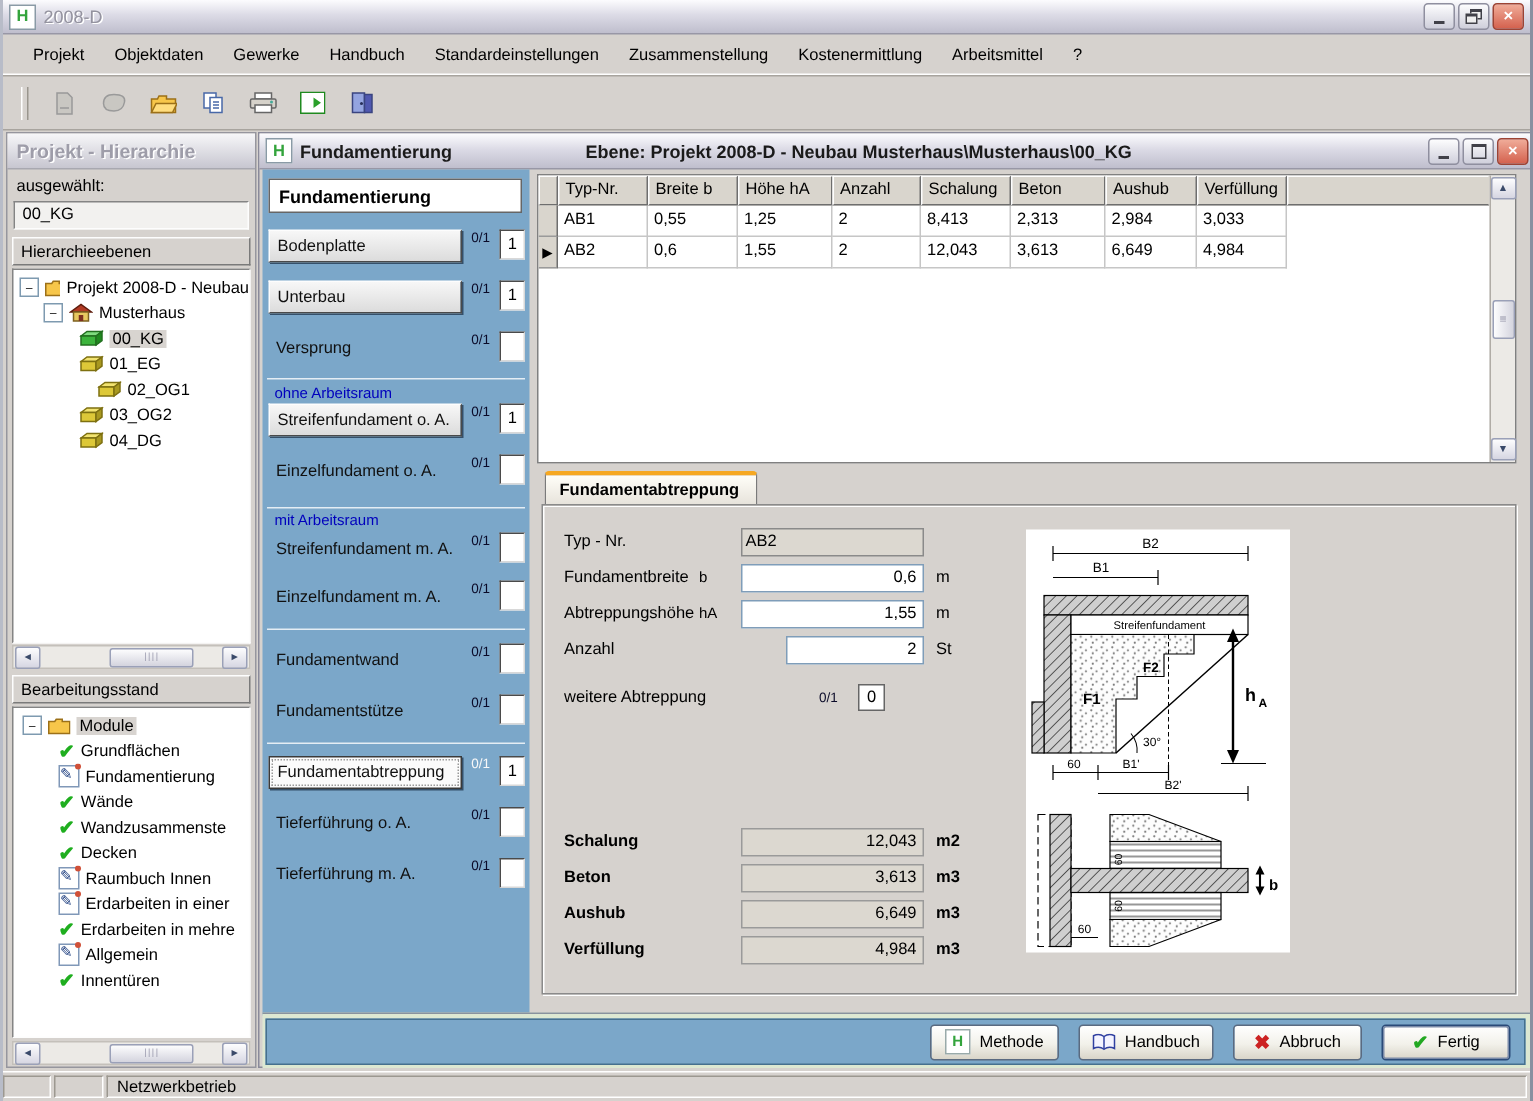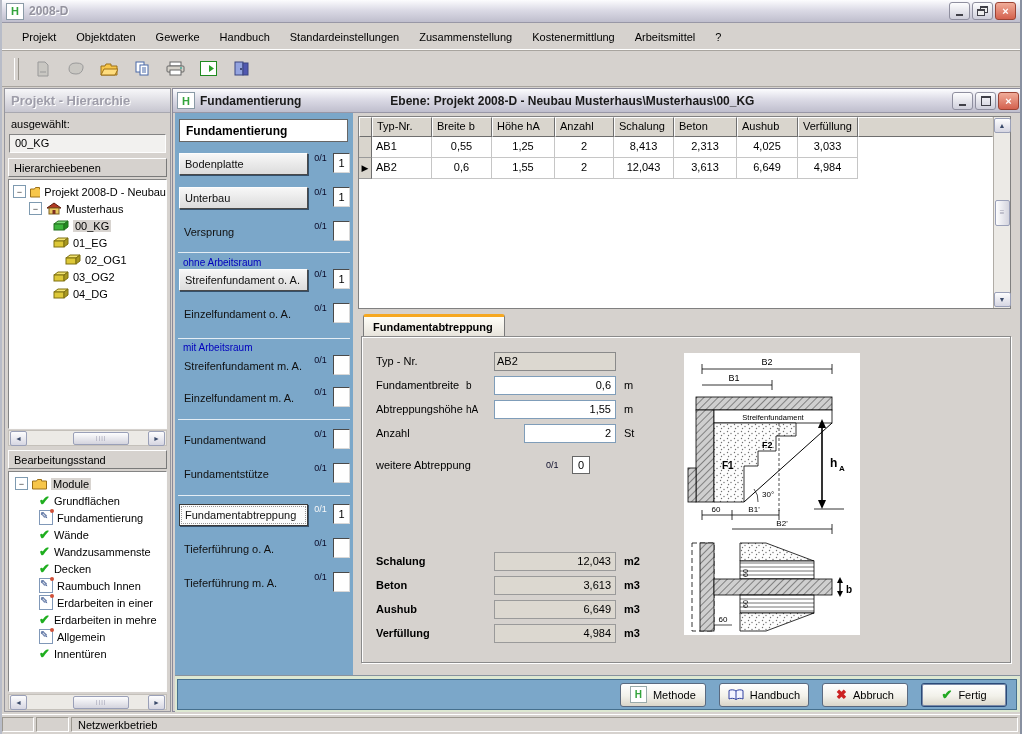"2008-D" .titlebar .ttl { font-weight: bold -> normal }
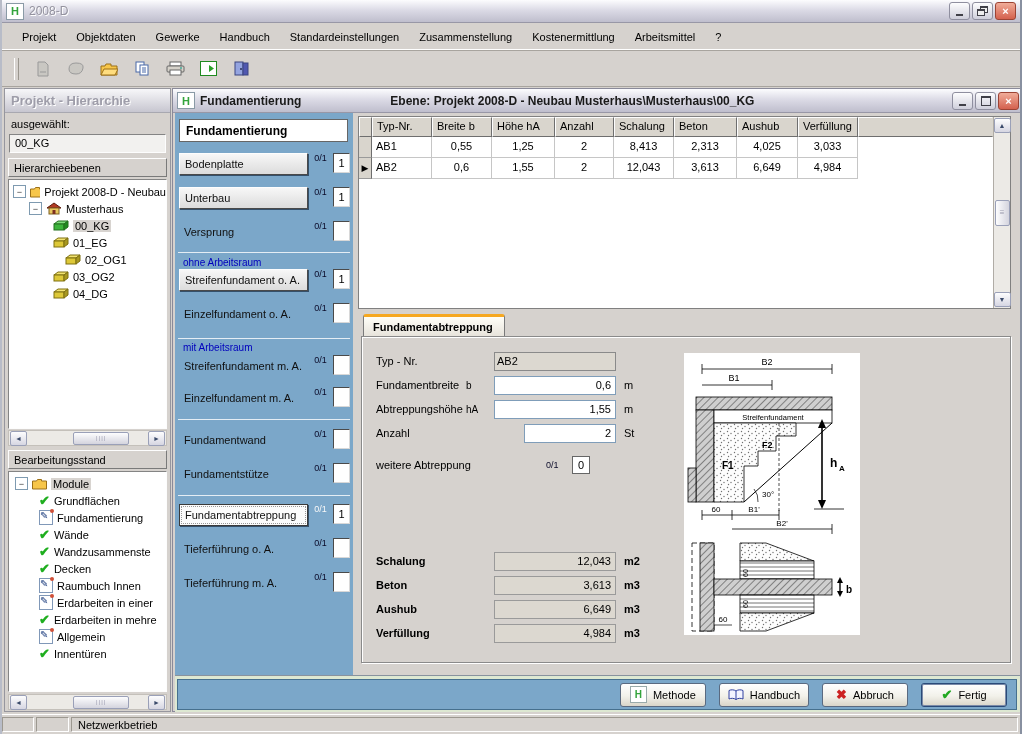"0,55" .num { text-align: center -> left }
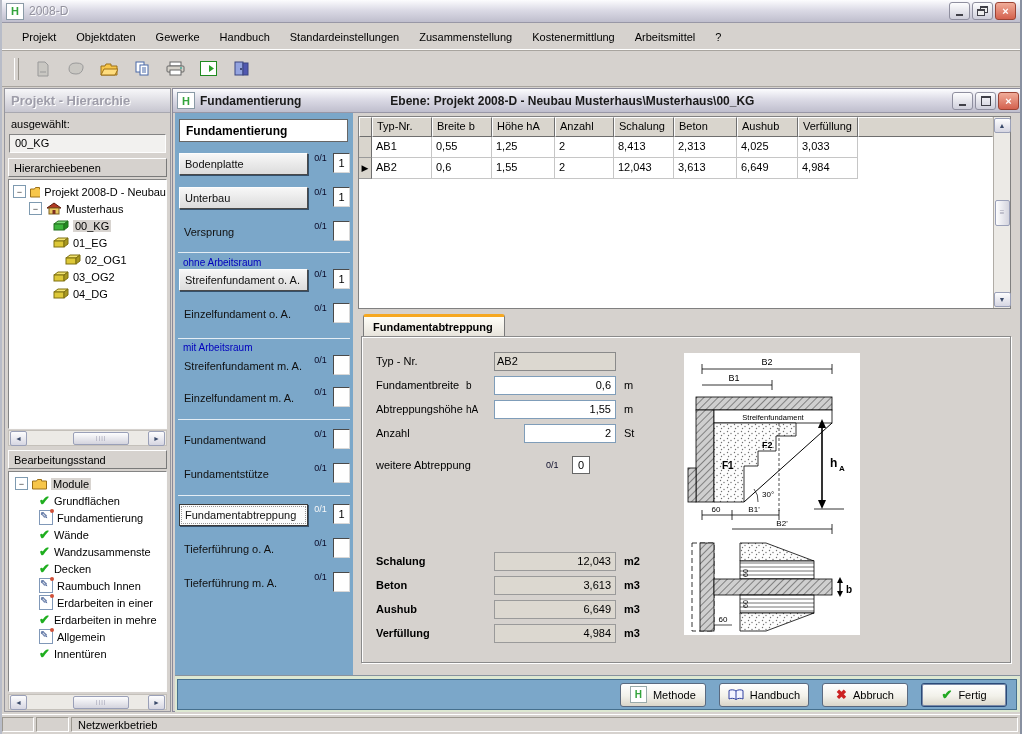"4,025" span.td { text: 4,025 -> 2,984 }
